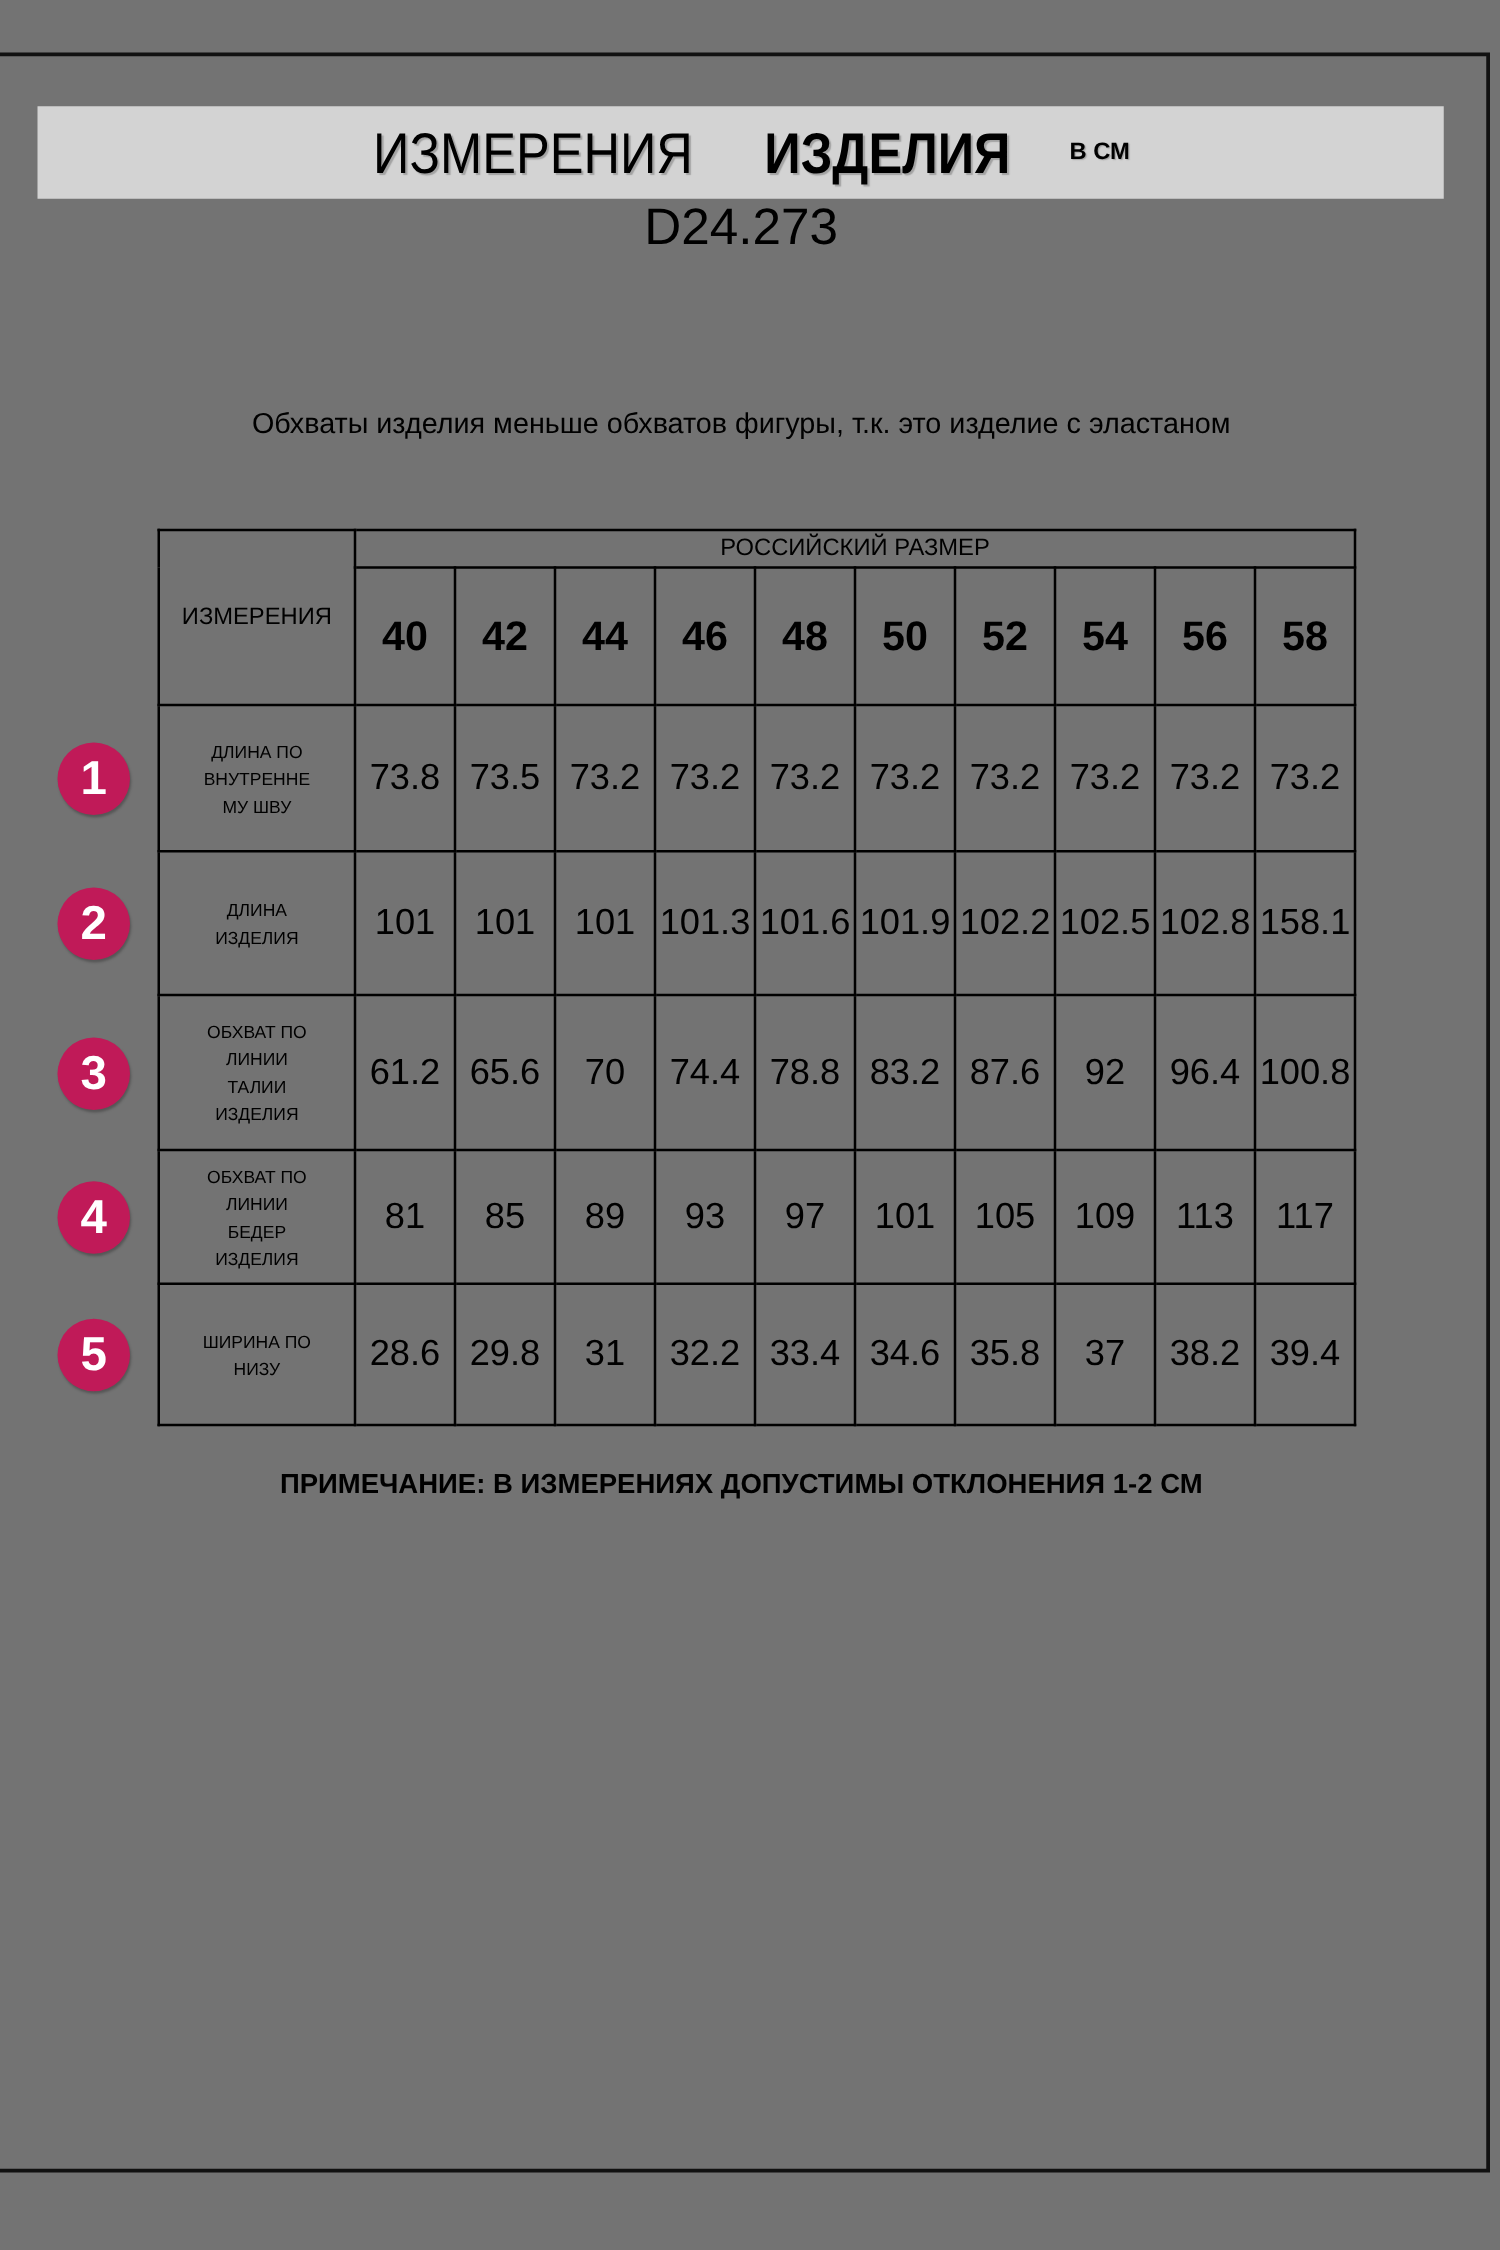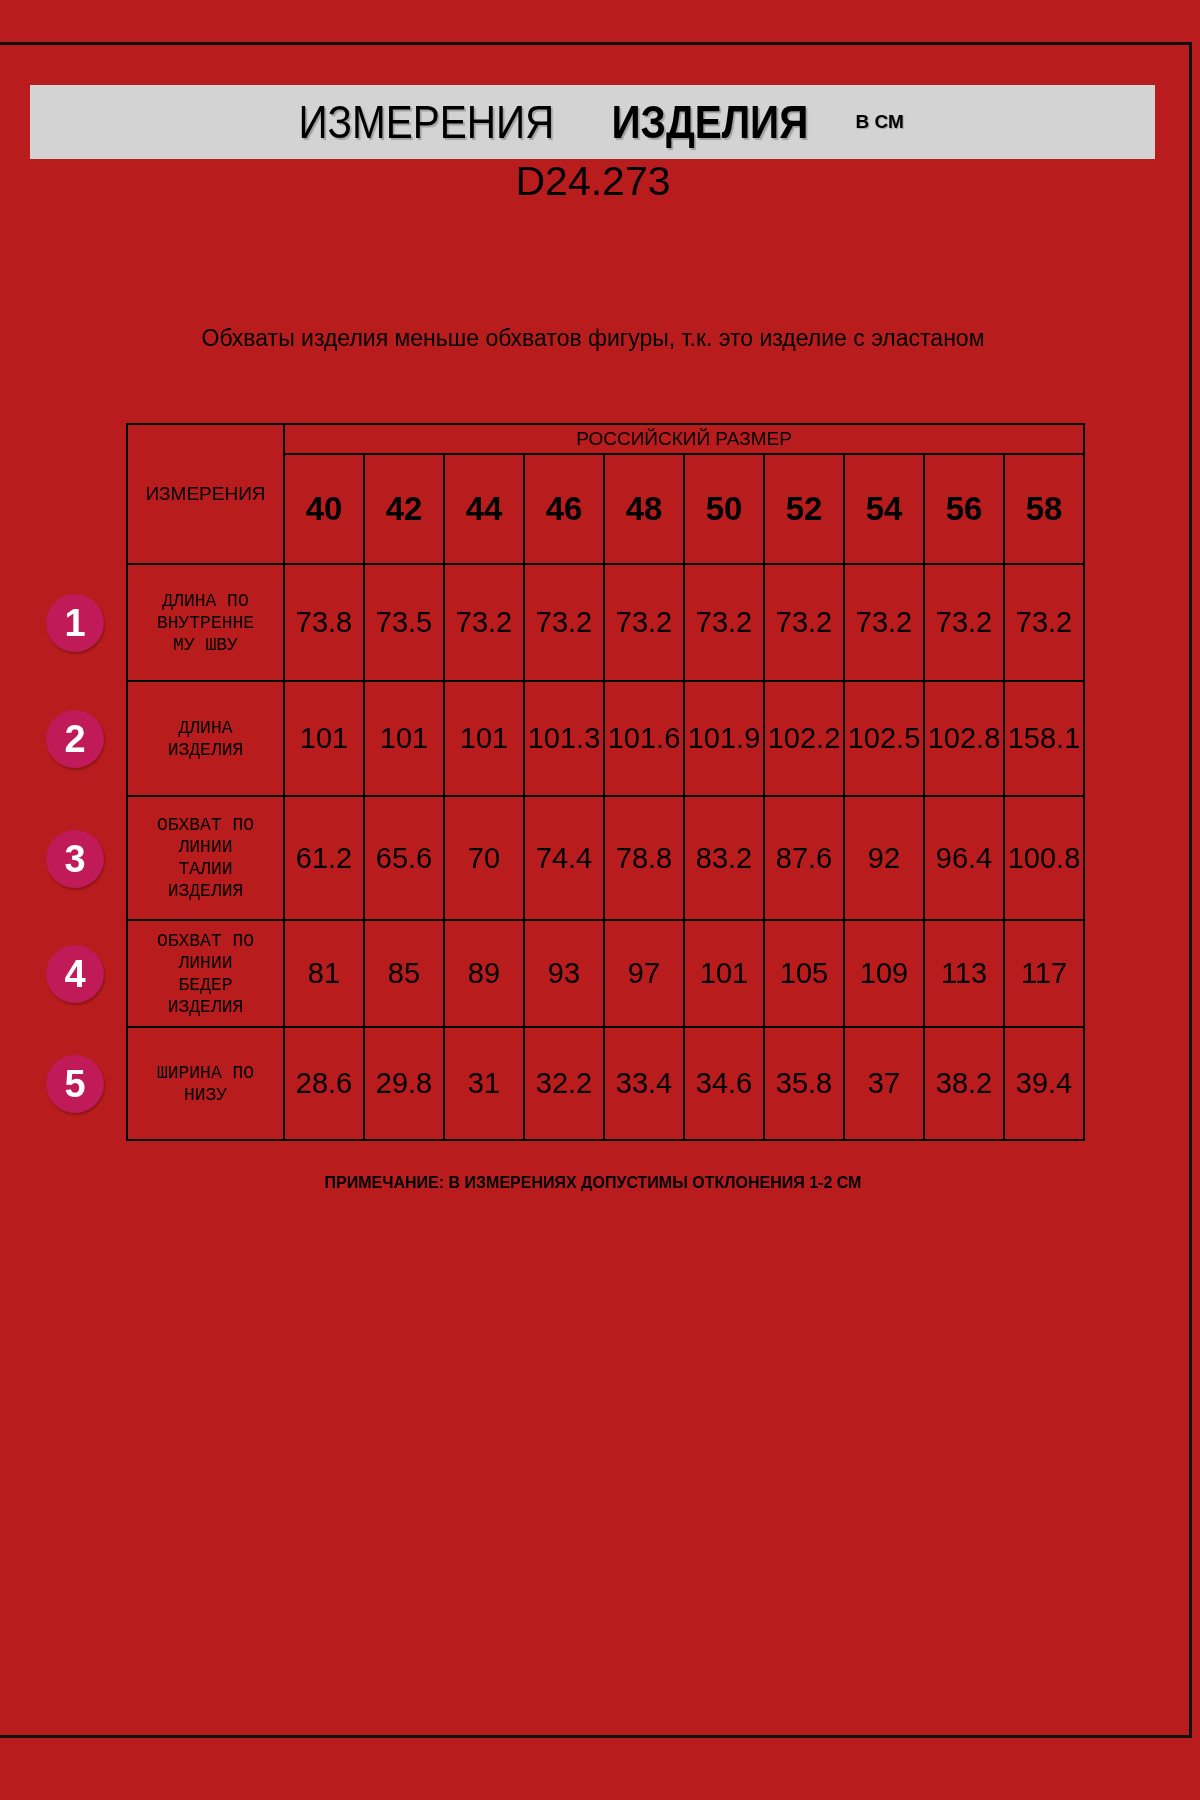"ИЗМЕРЕНИЯ" .page { background: #b91c1c -> #737373 }
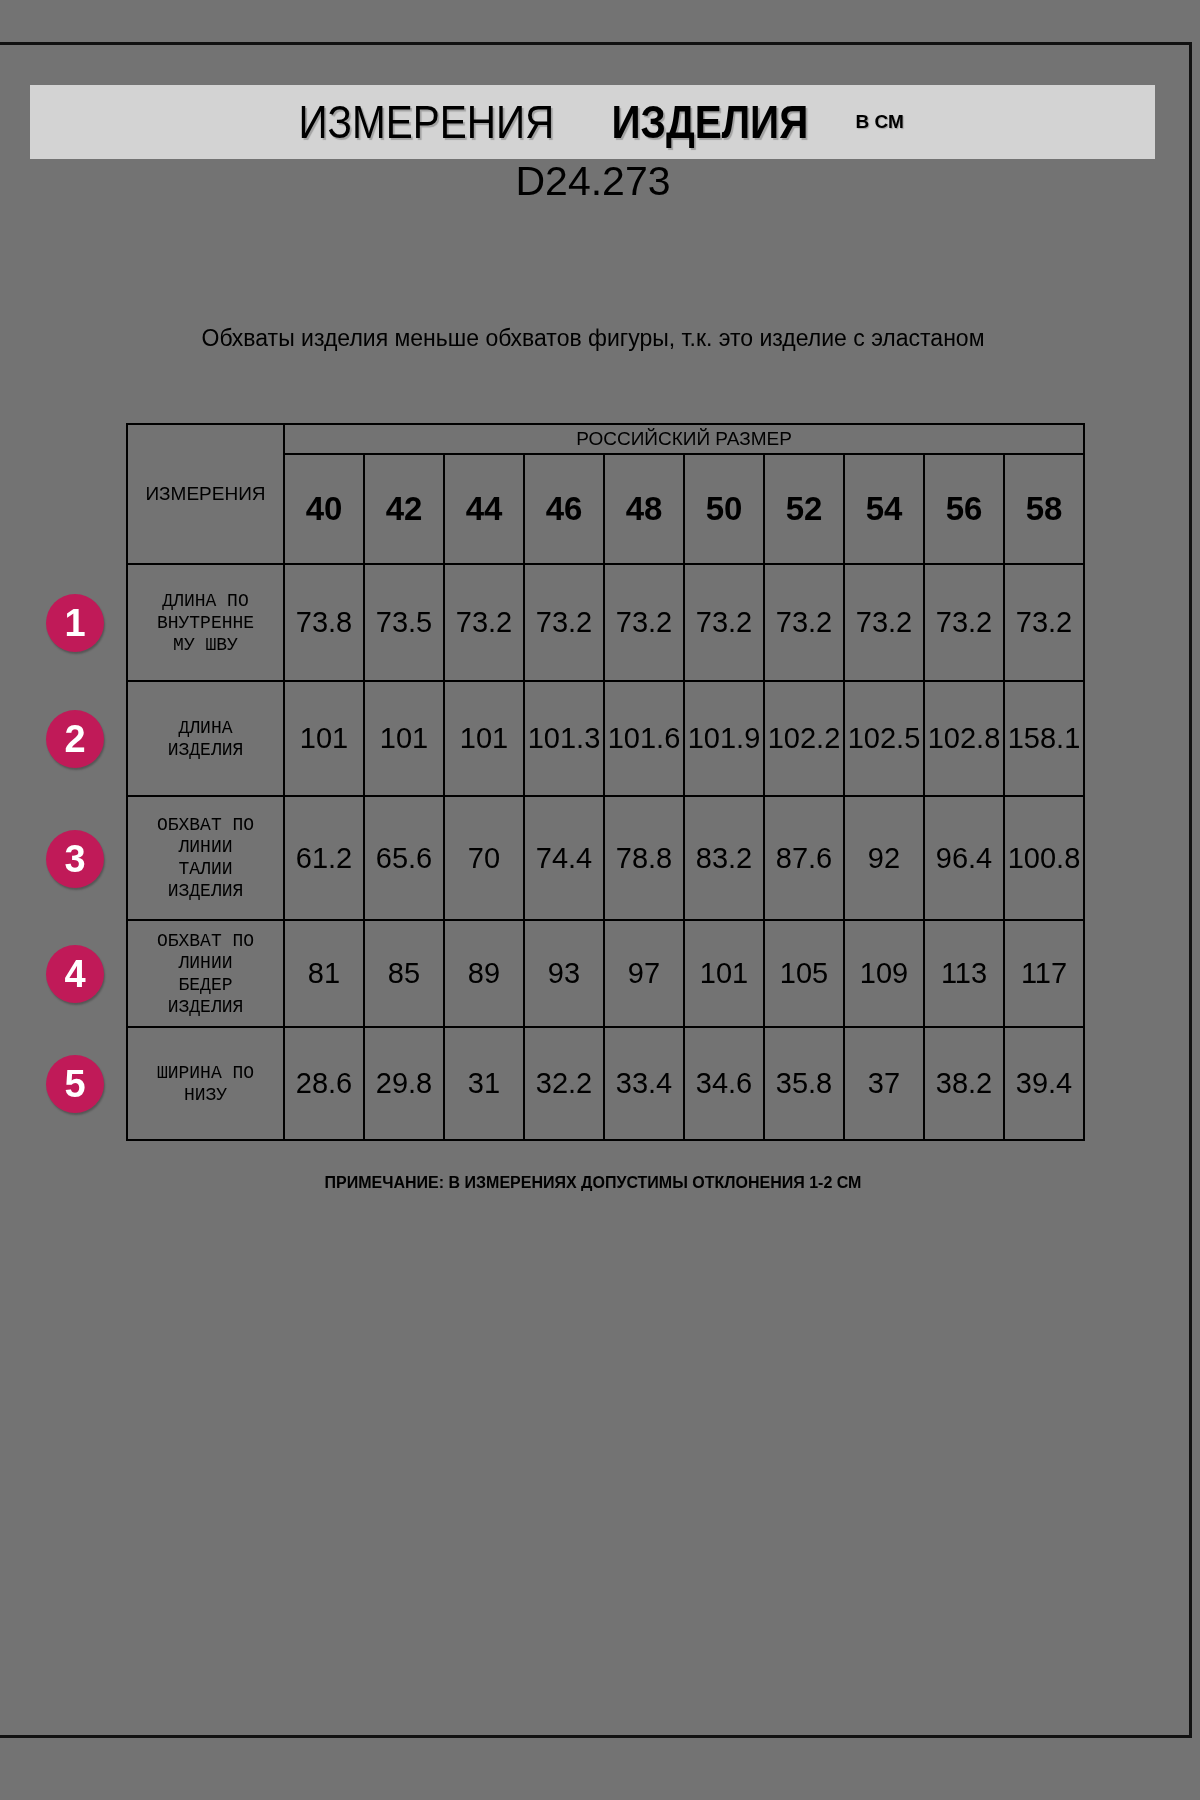"ДЛИНА ПО" td.label-cell { font-family: Liberation Mono, monospace -> none; font-size: 18px -> 14px }
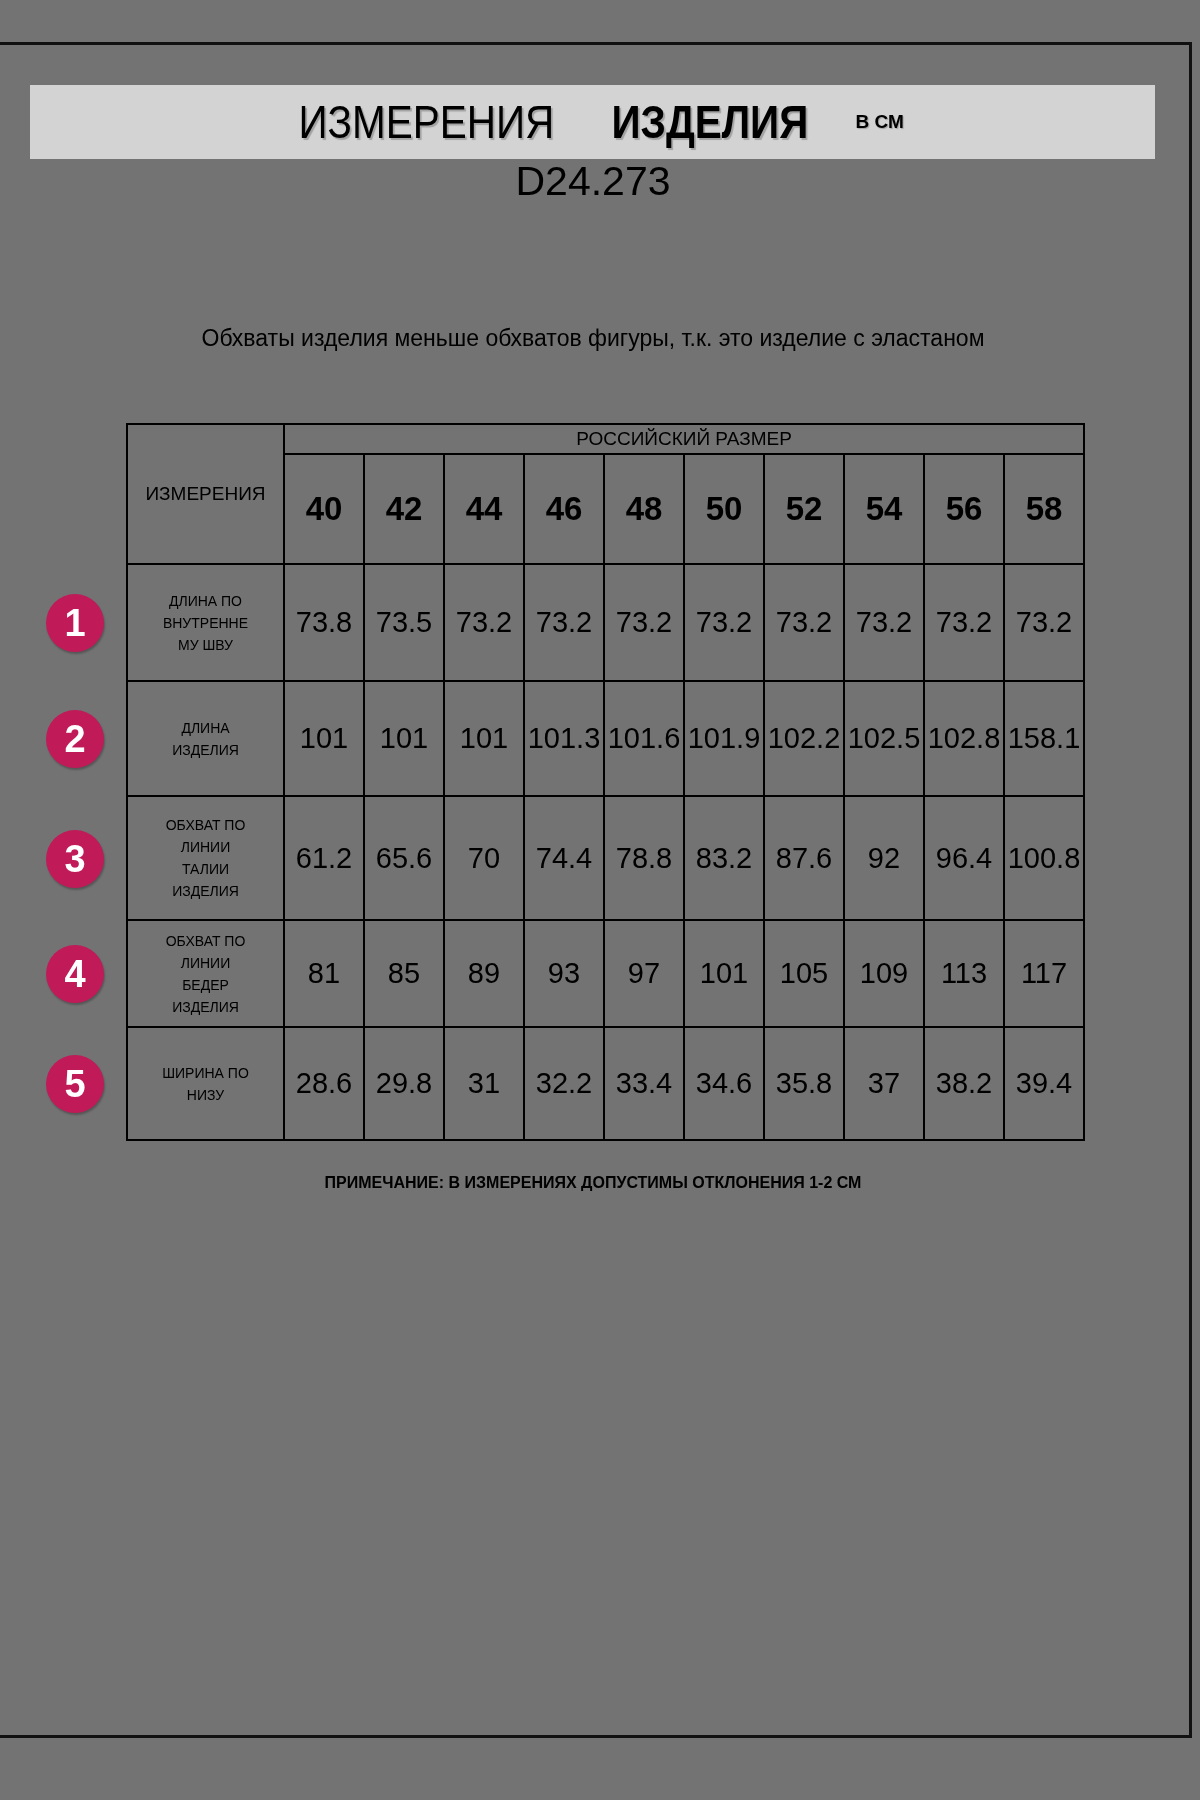"ПРИМЕЧАНИЕ: В ИЗМЕРЕНИЯХ ДОПУСТИМЫ" .note { font-size: 16px -> 22px }
